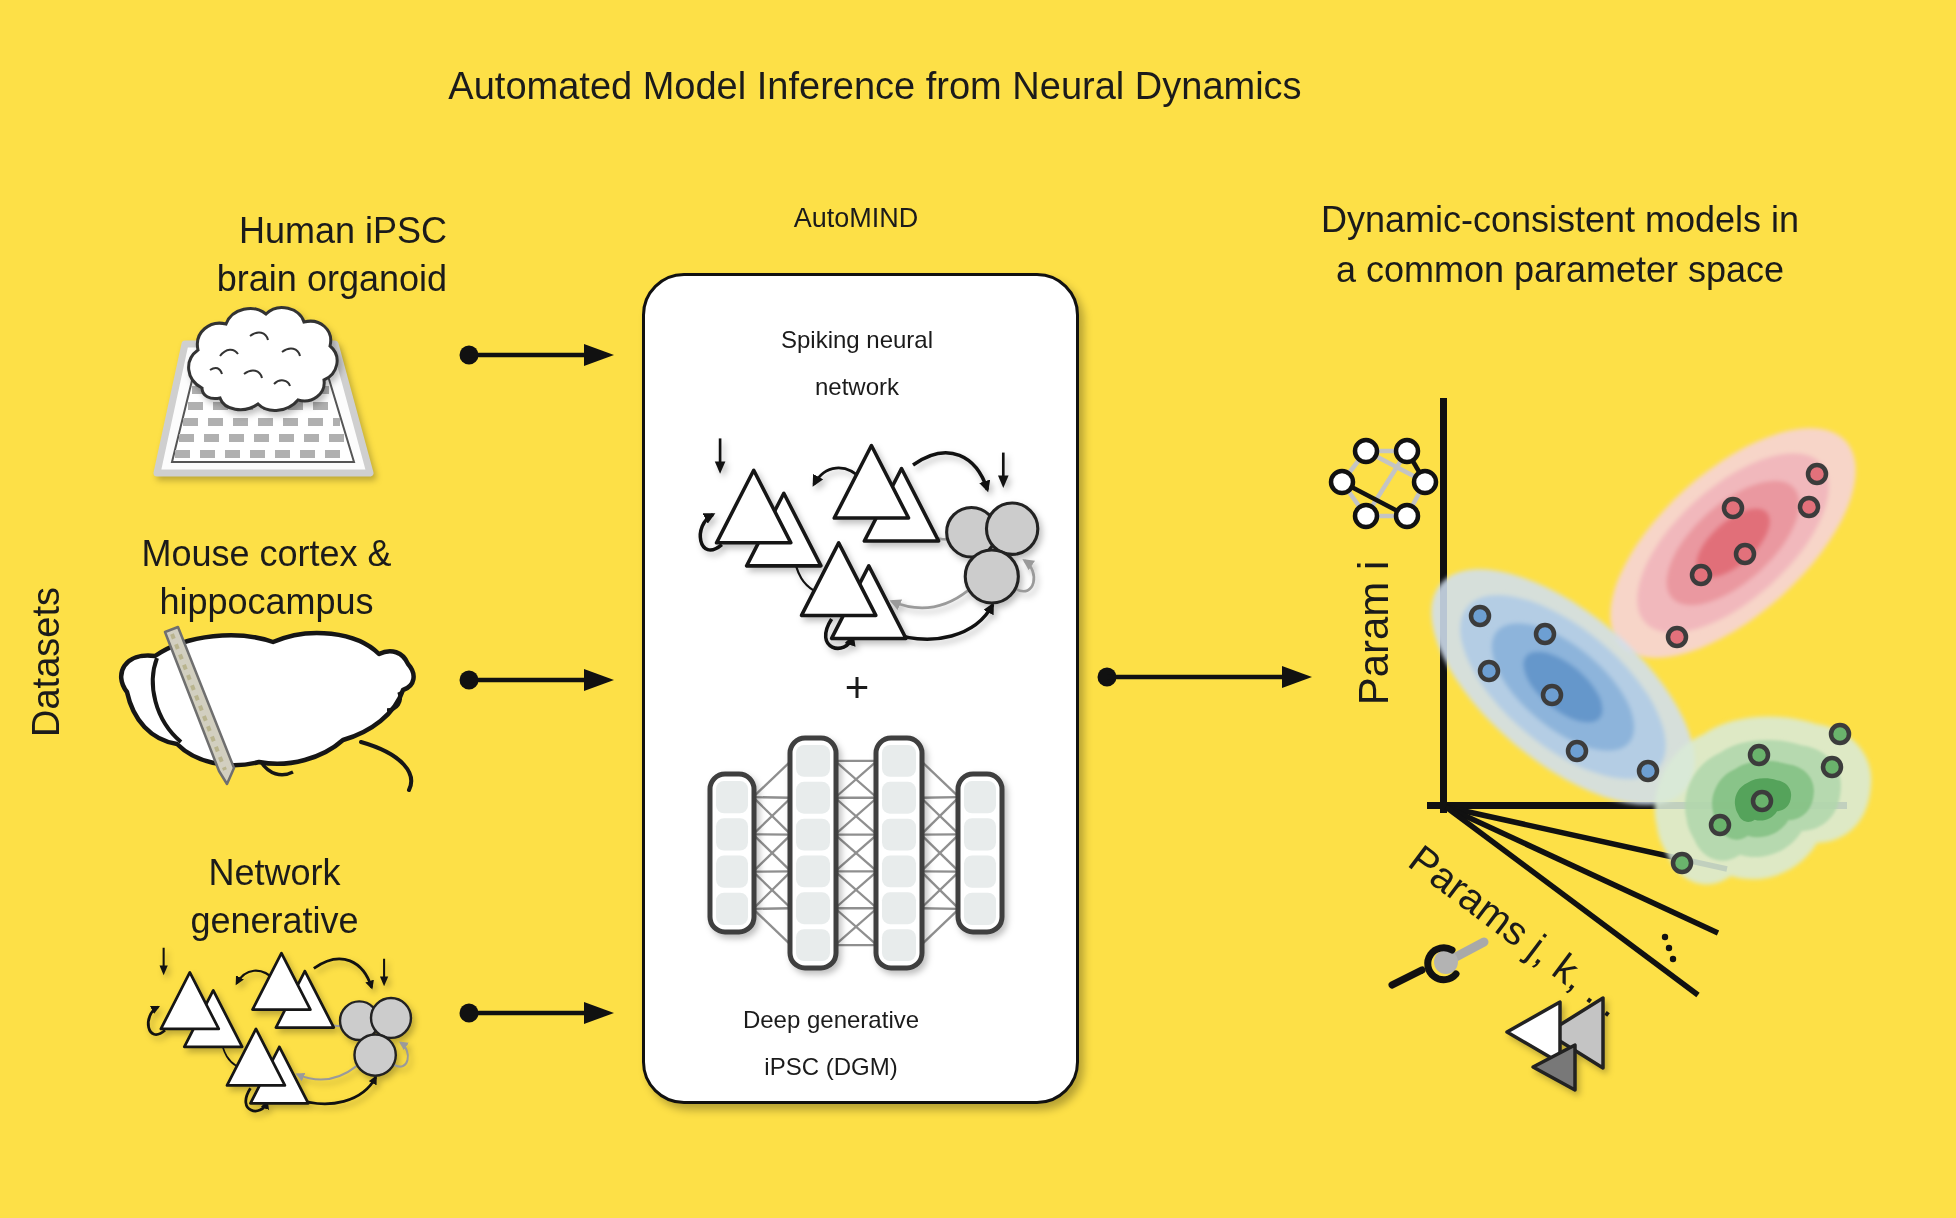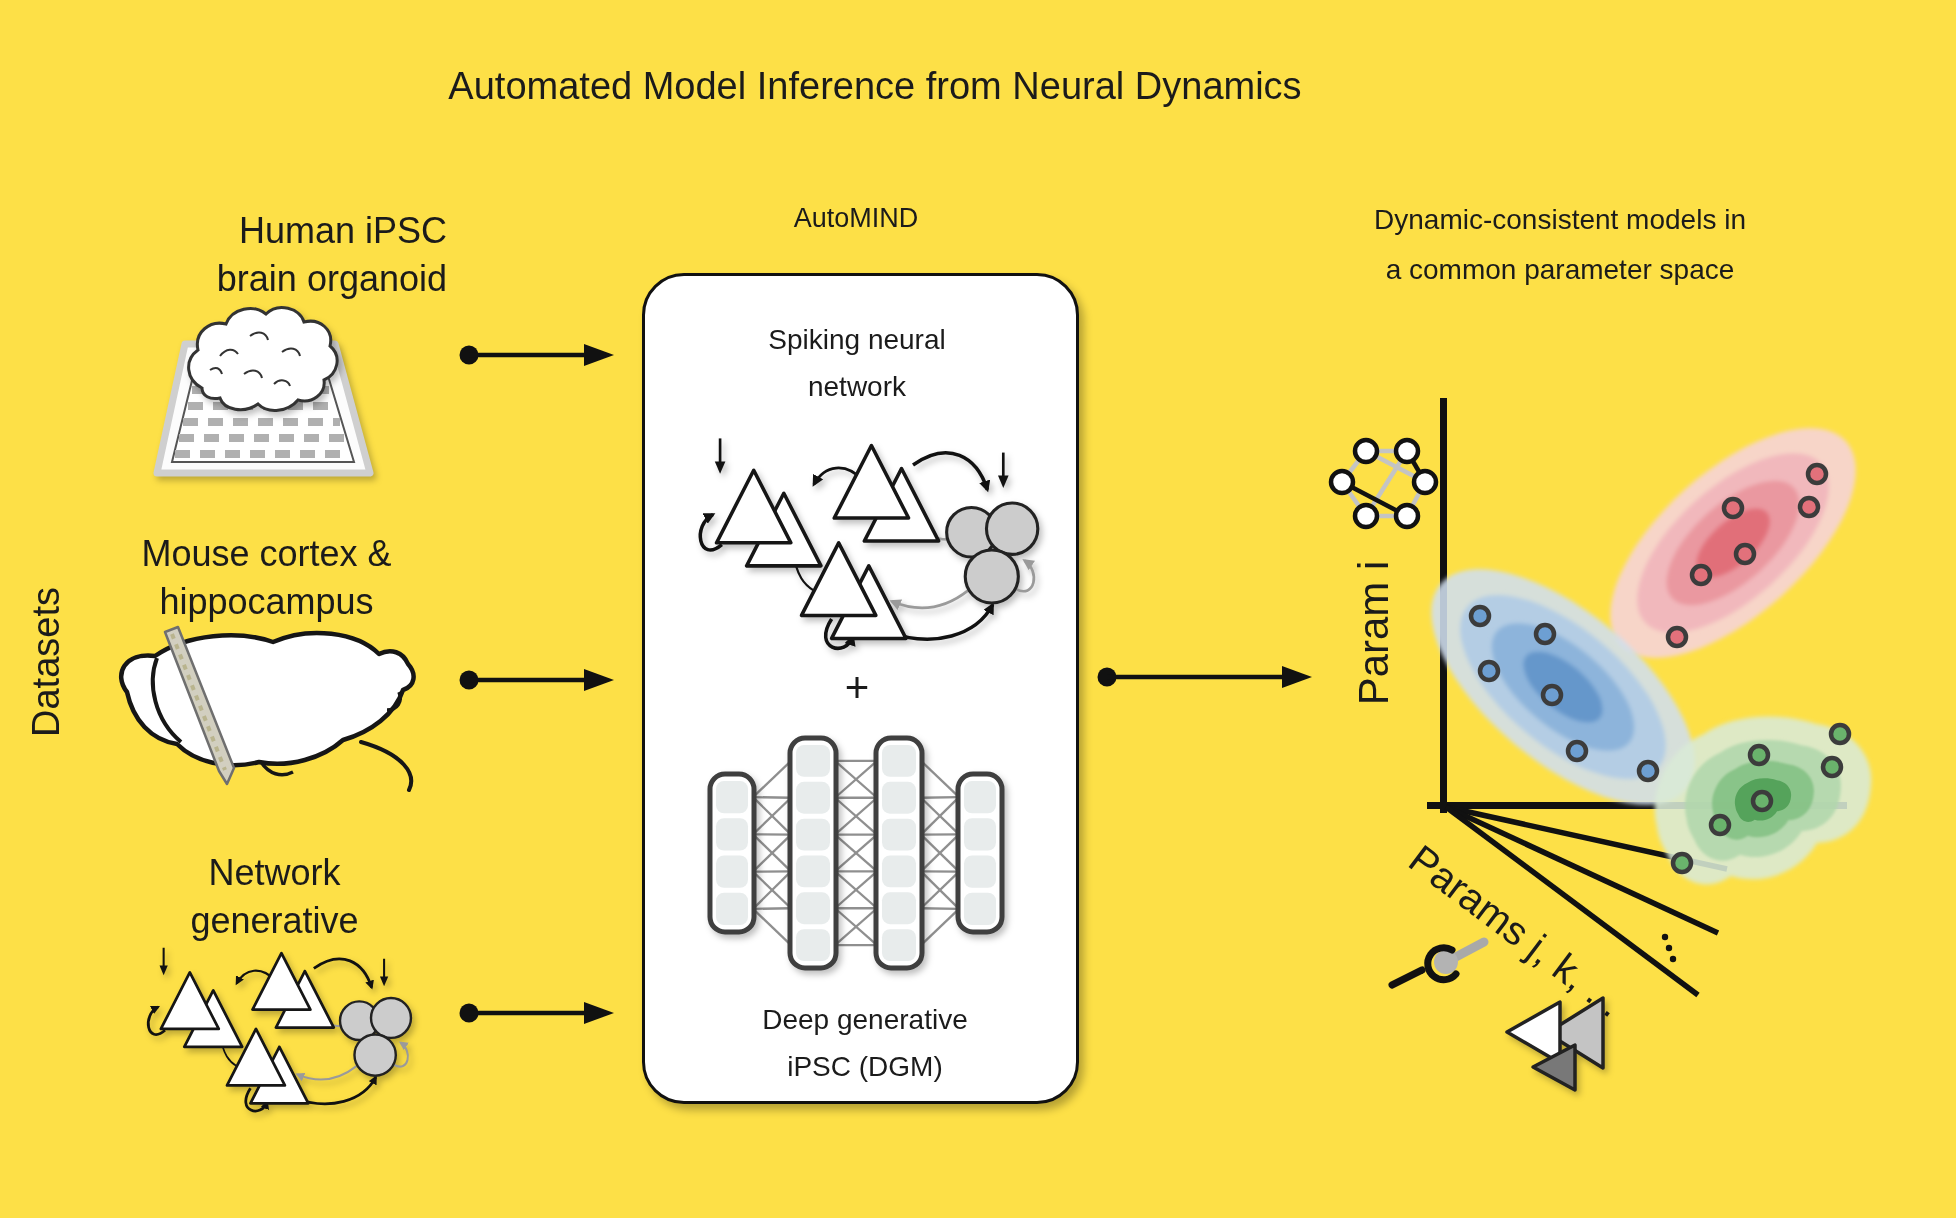"Dynamic-consistent models in" .right-title { font-size: 28px -> 36px }
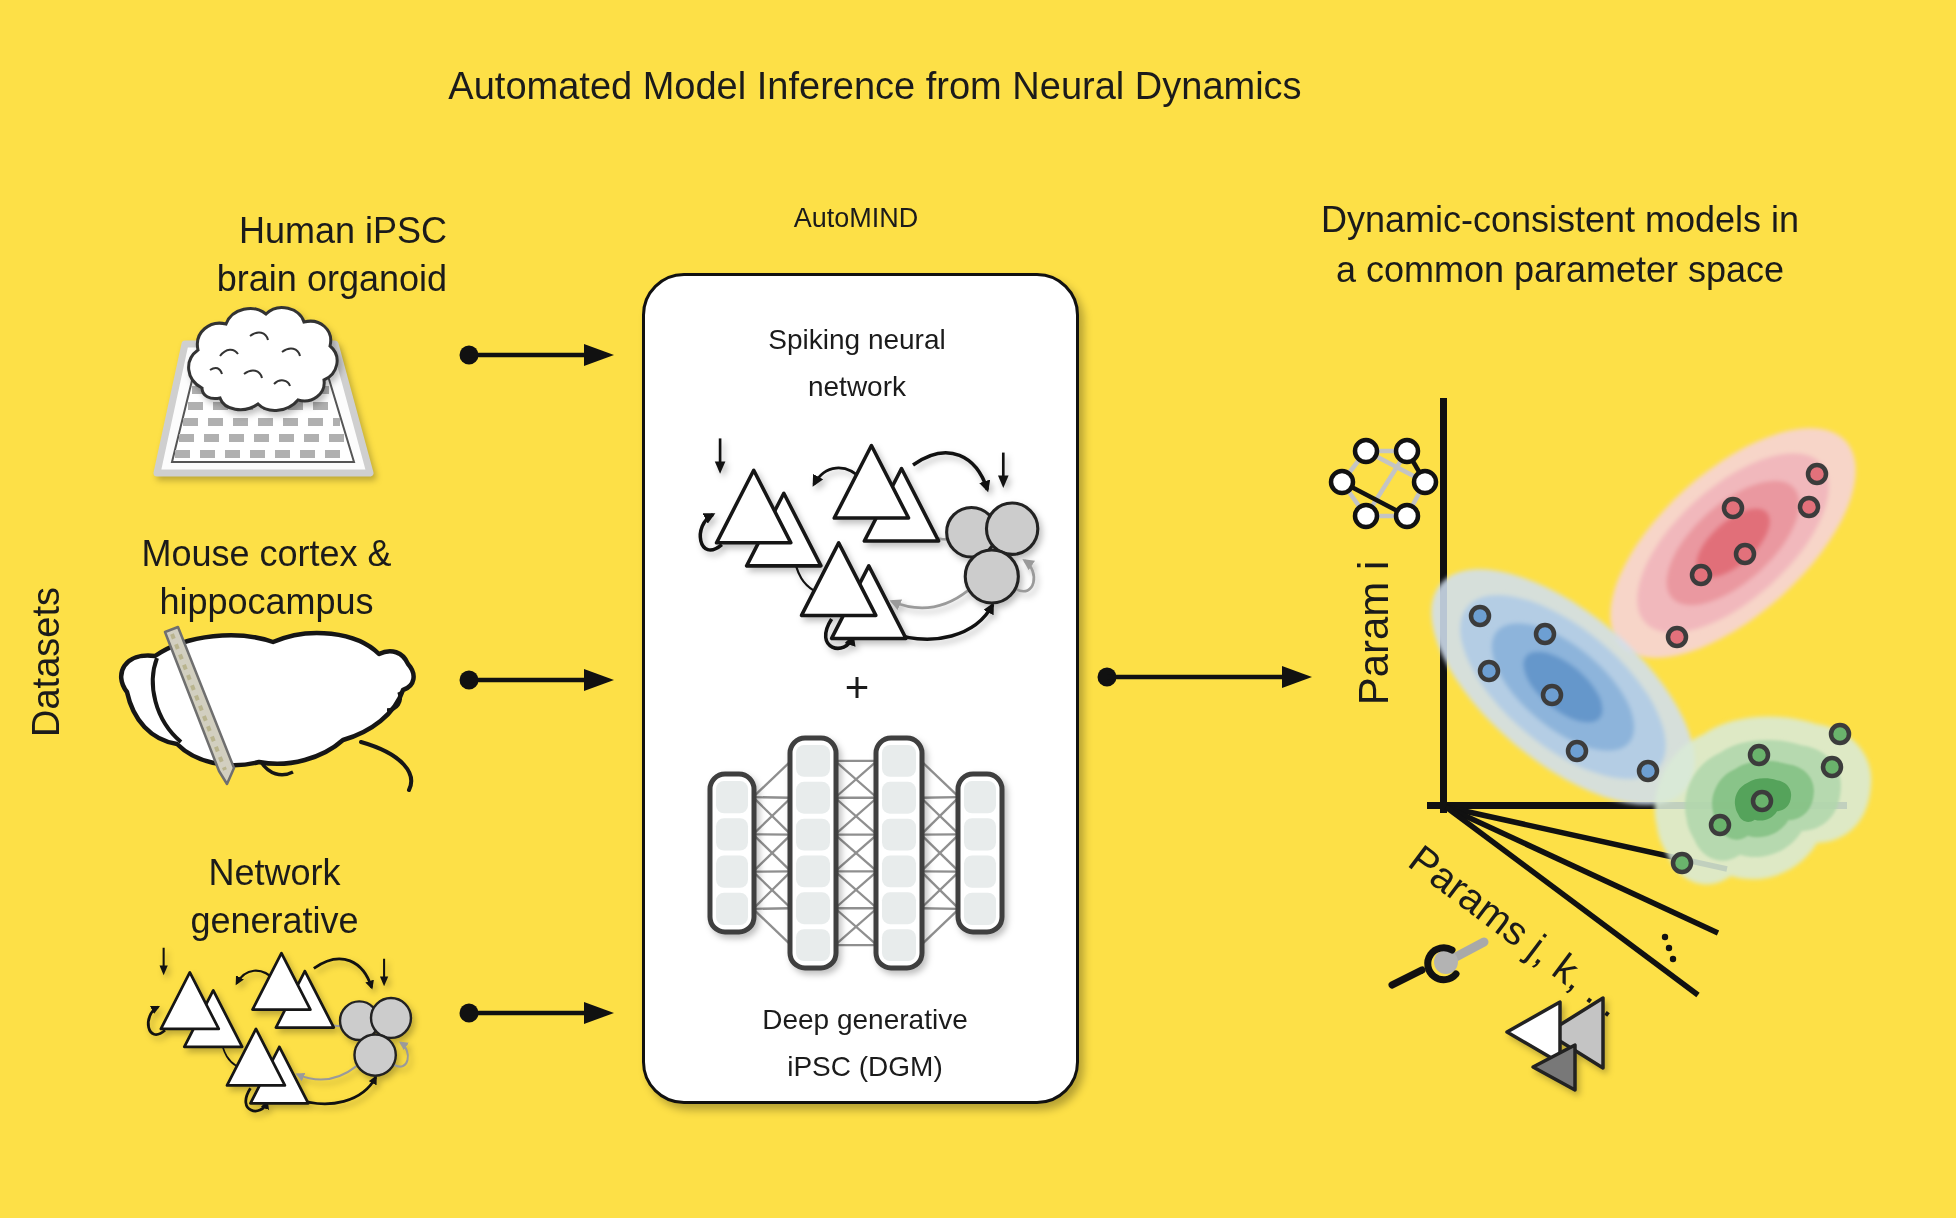"Spiking neural" .lbl2 { font-size: 28px -> 24px }
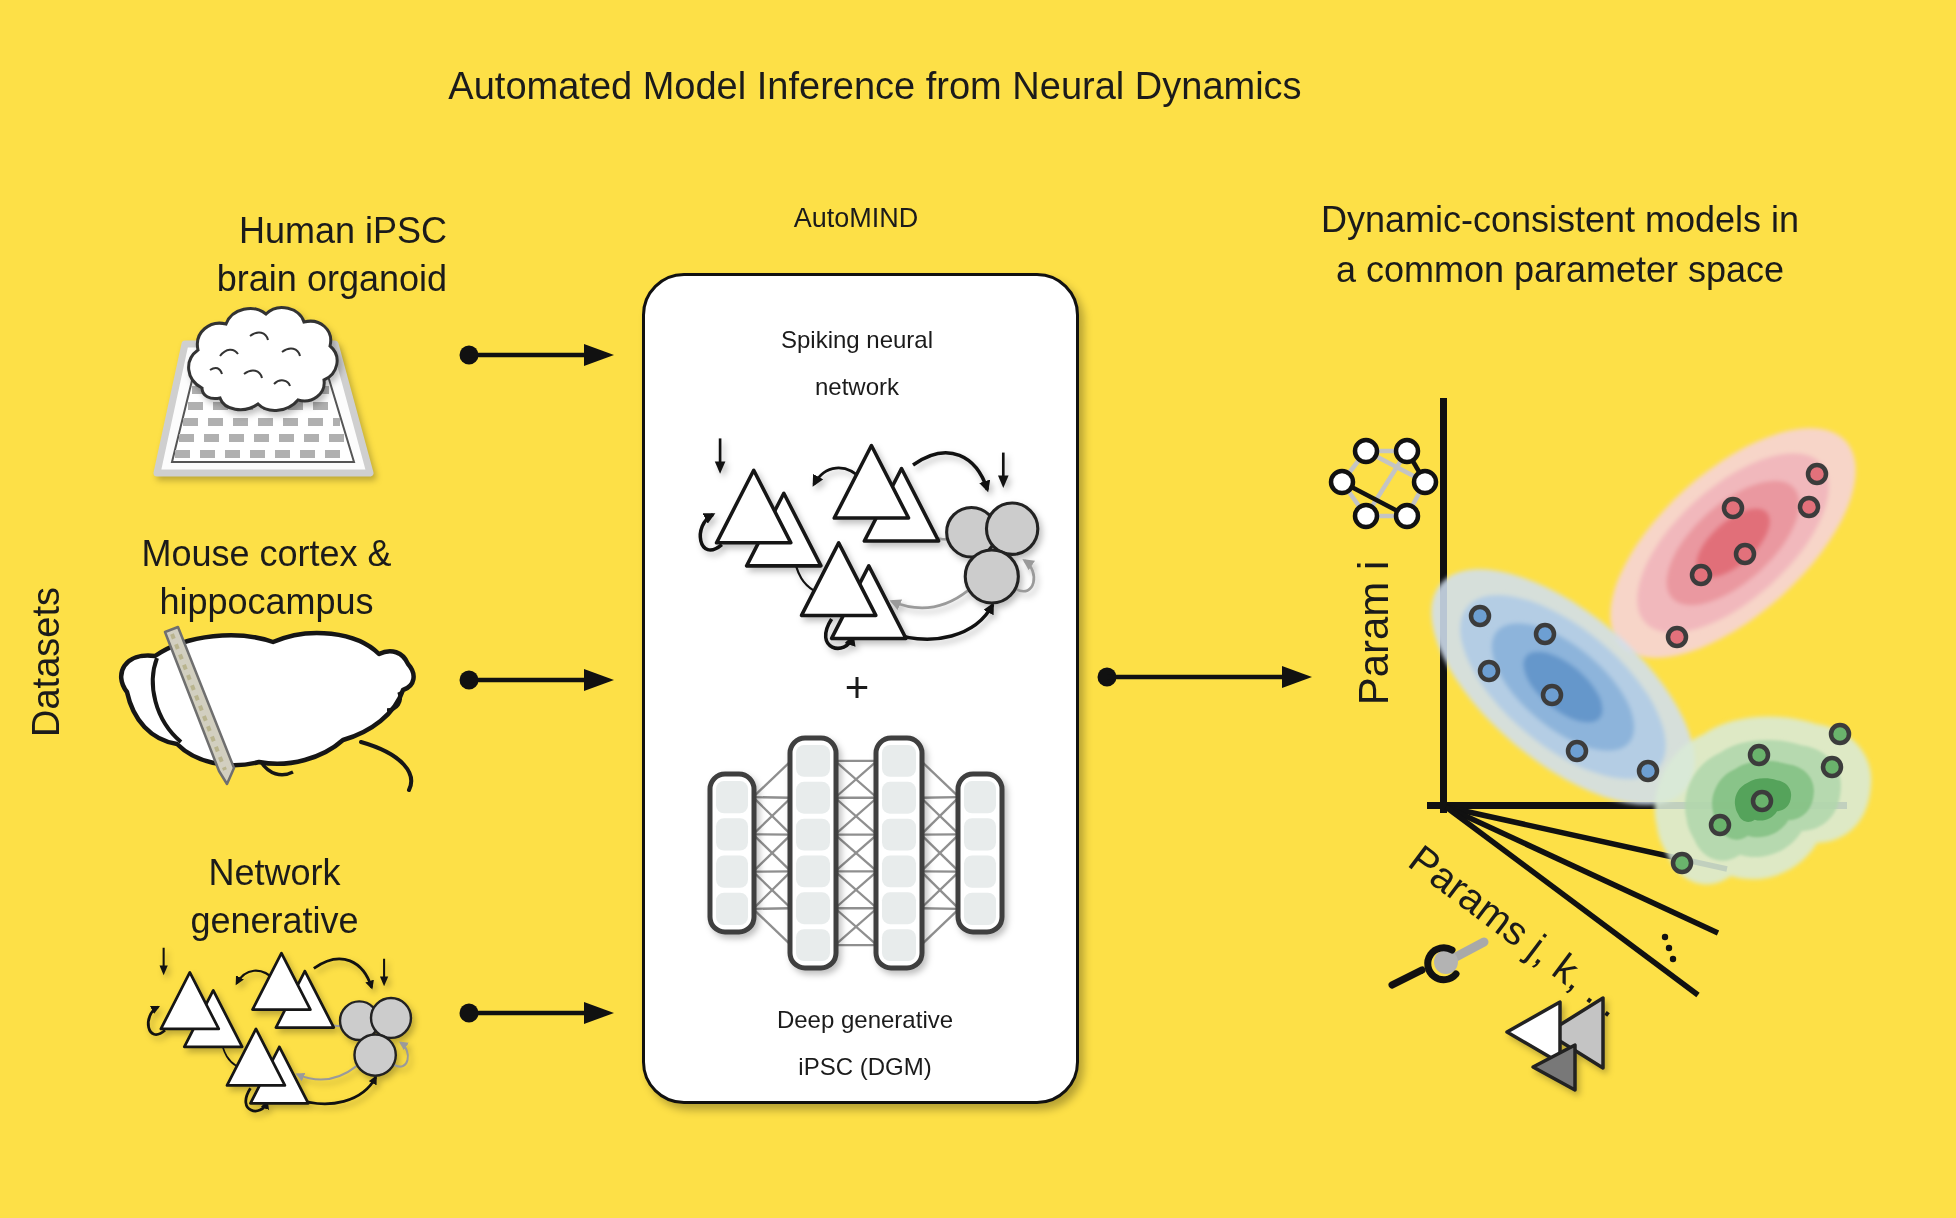"Deep generative" div.txt { left: 666px -> 632px }
